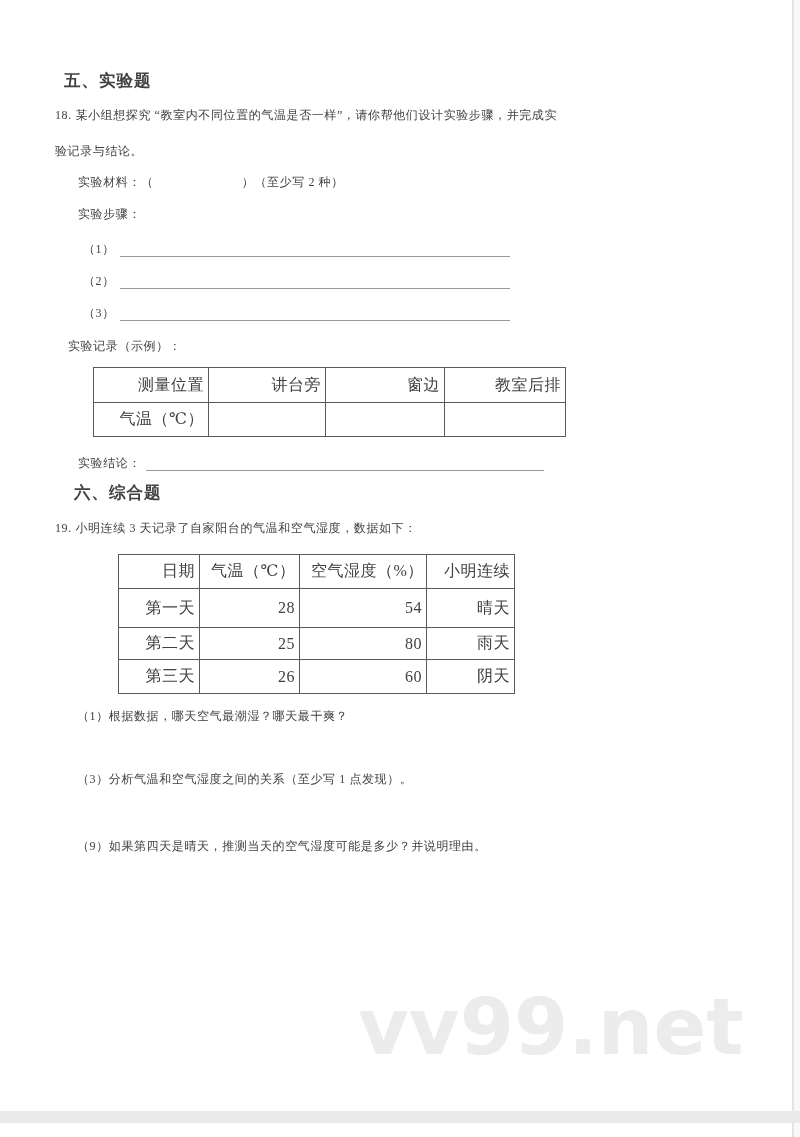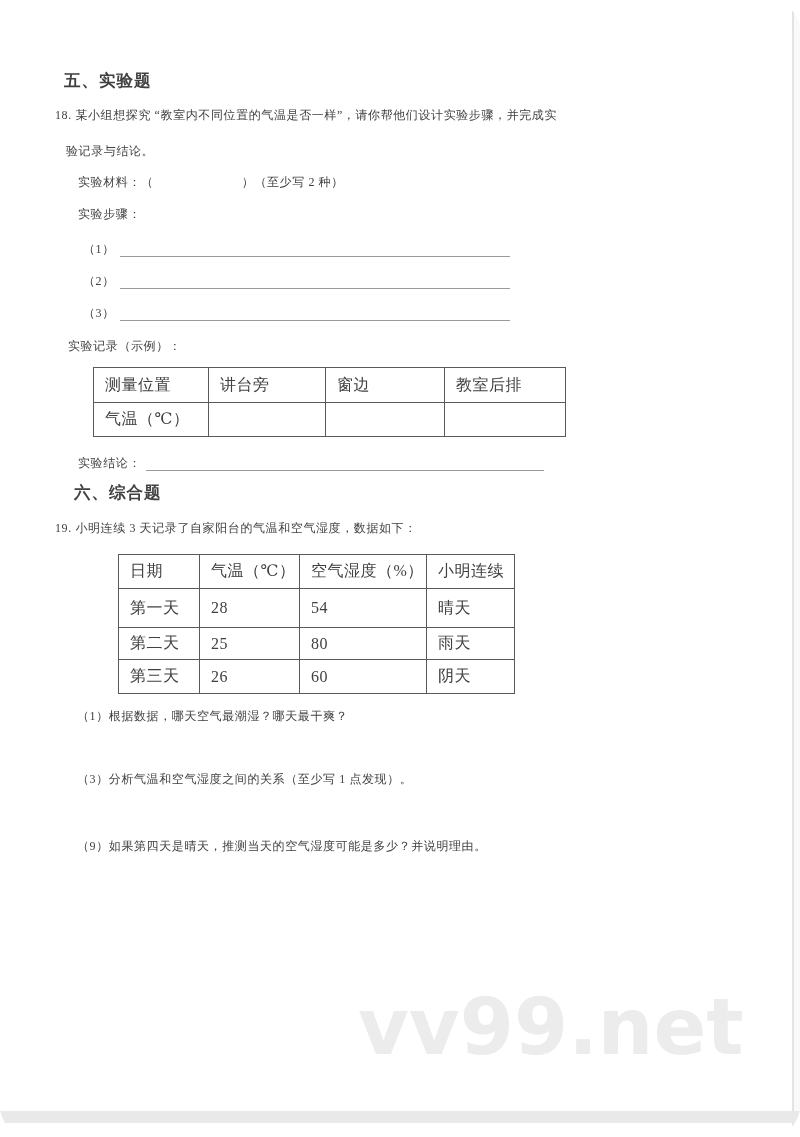"五、实验题" .page { border-radius: 31px -> none }
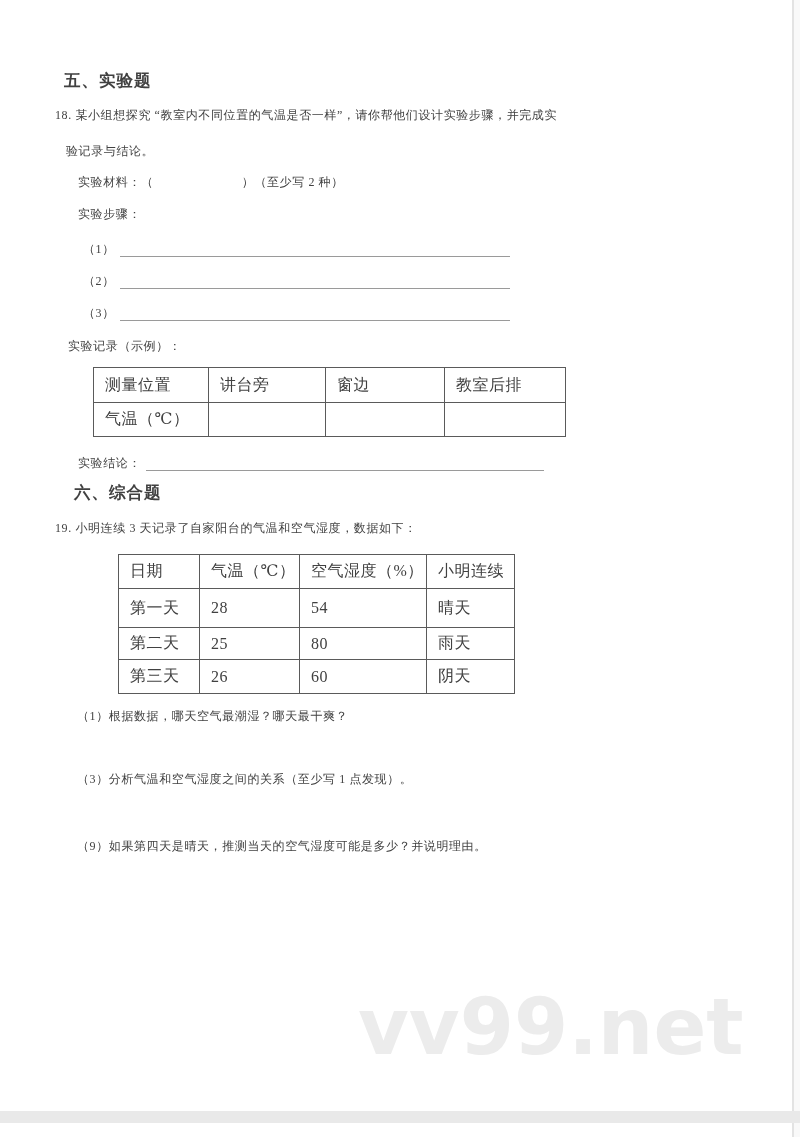"验记录与结论。" div.line { left: 66px -> 55px }
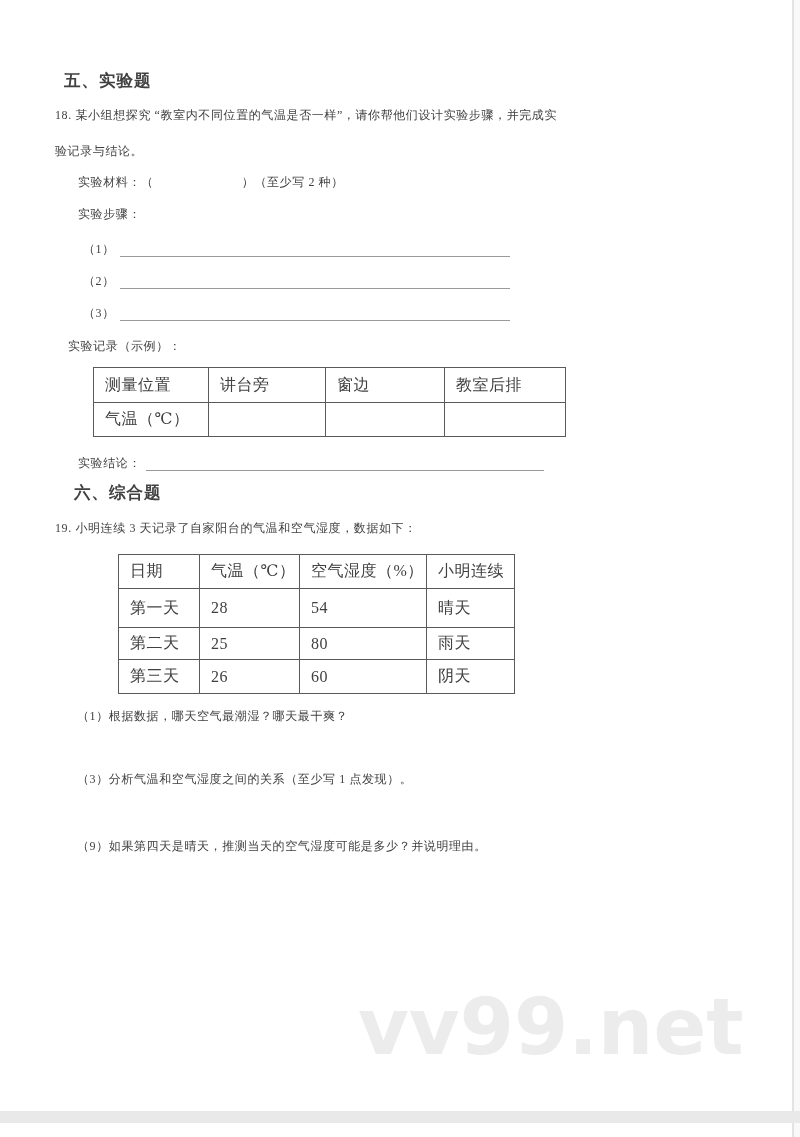"测量位置" td { text-align: none -> right }
